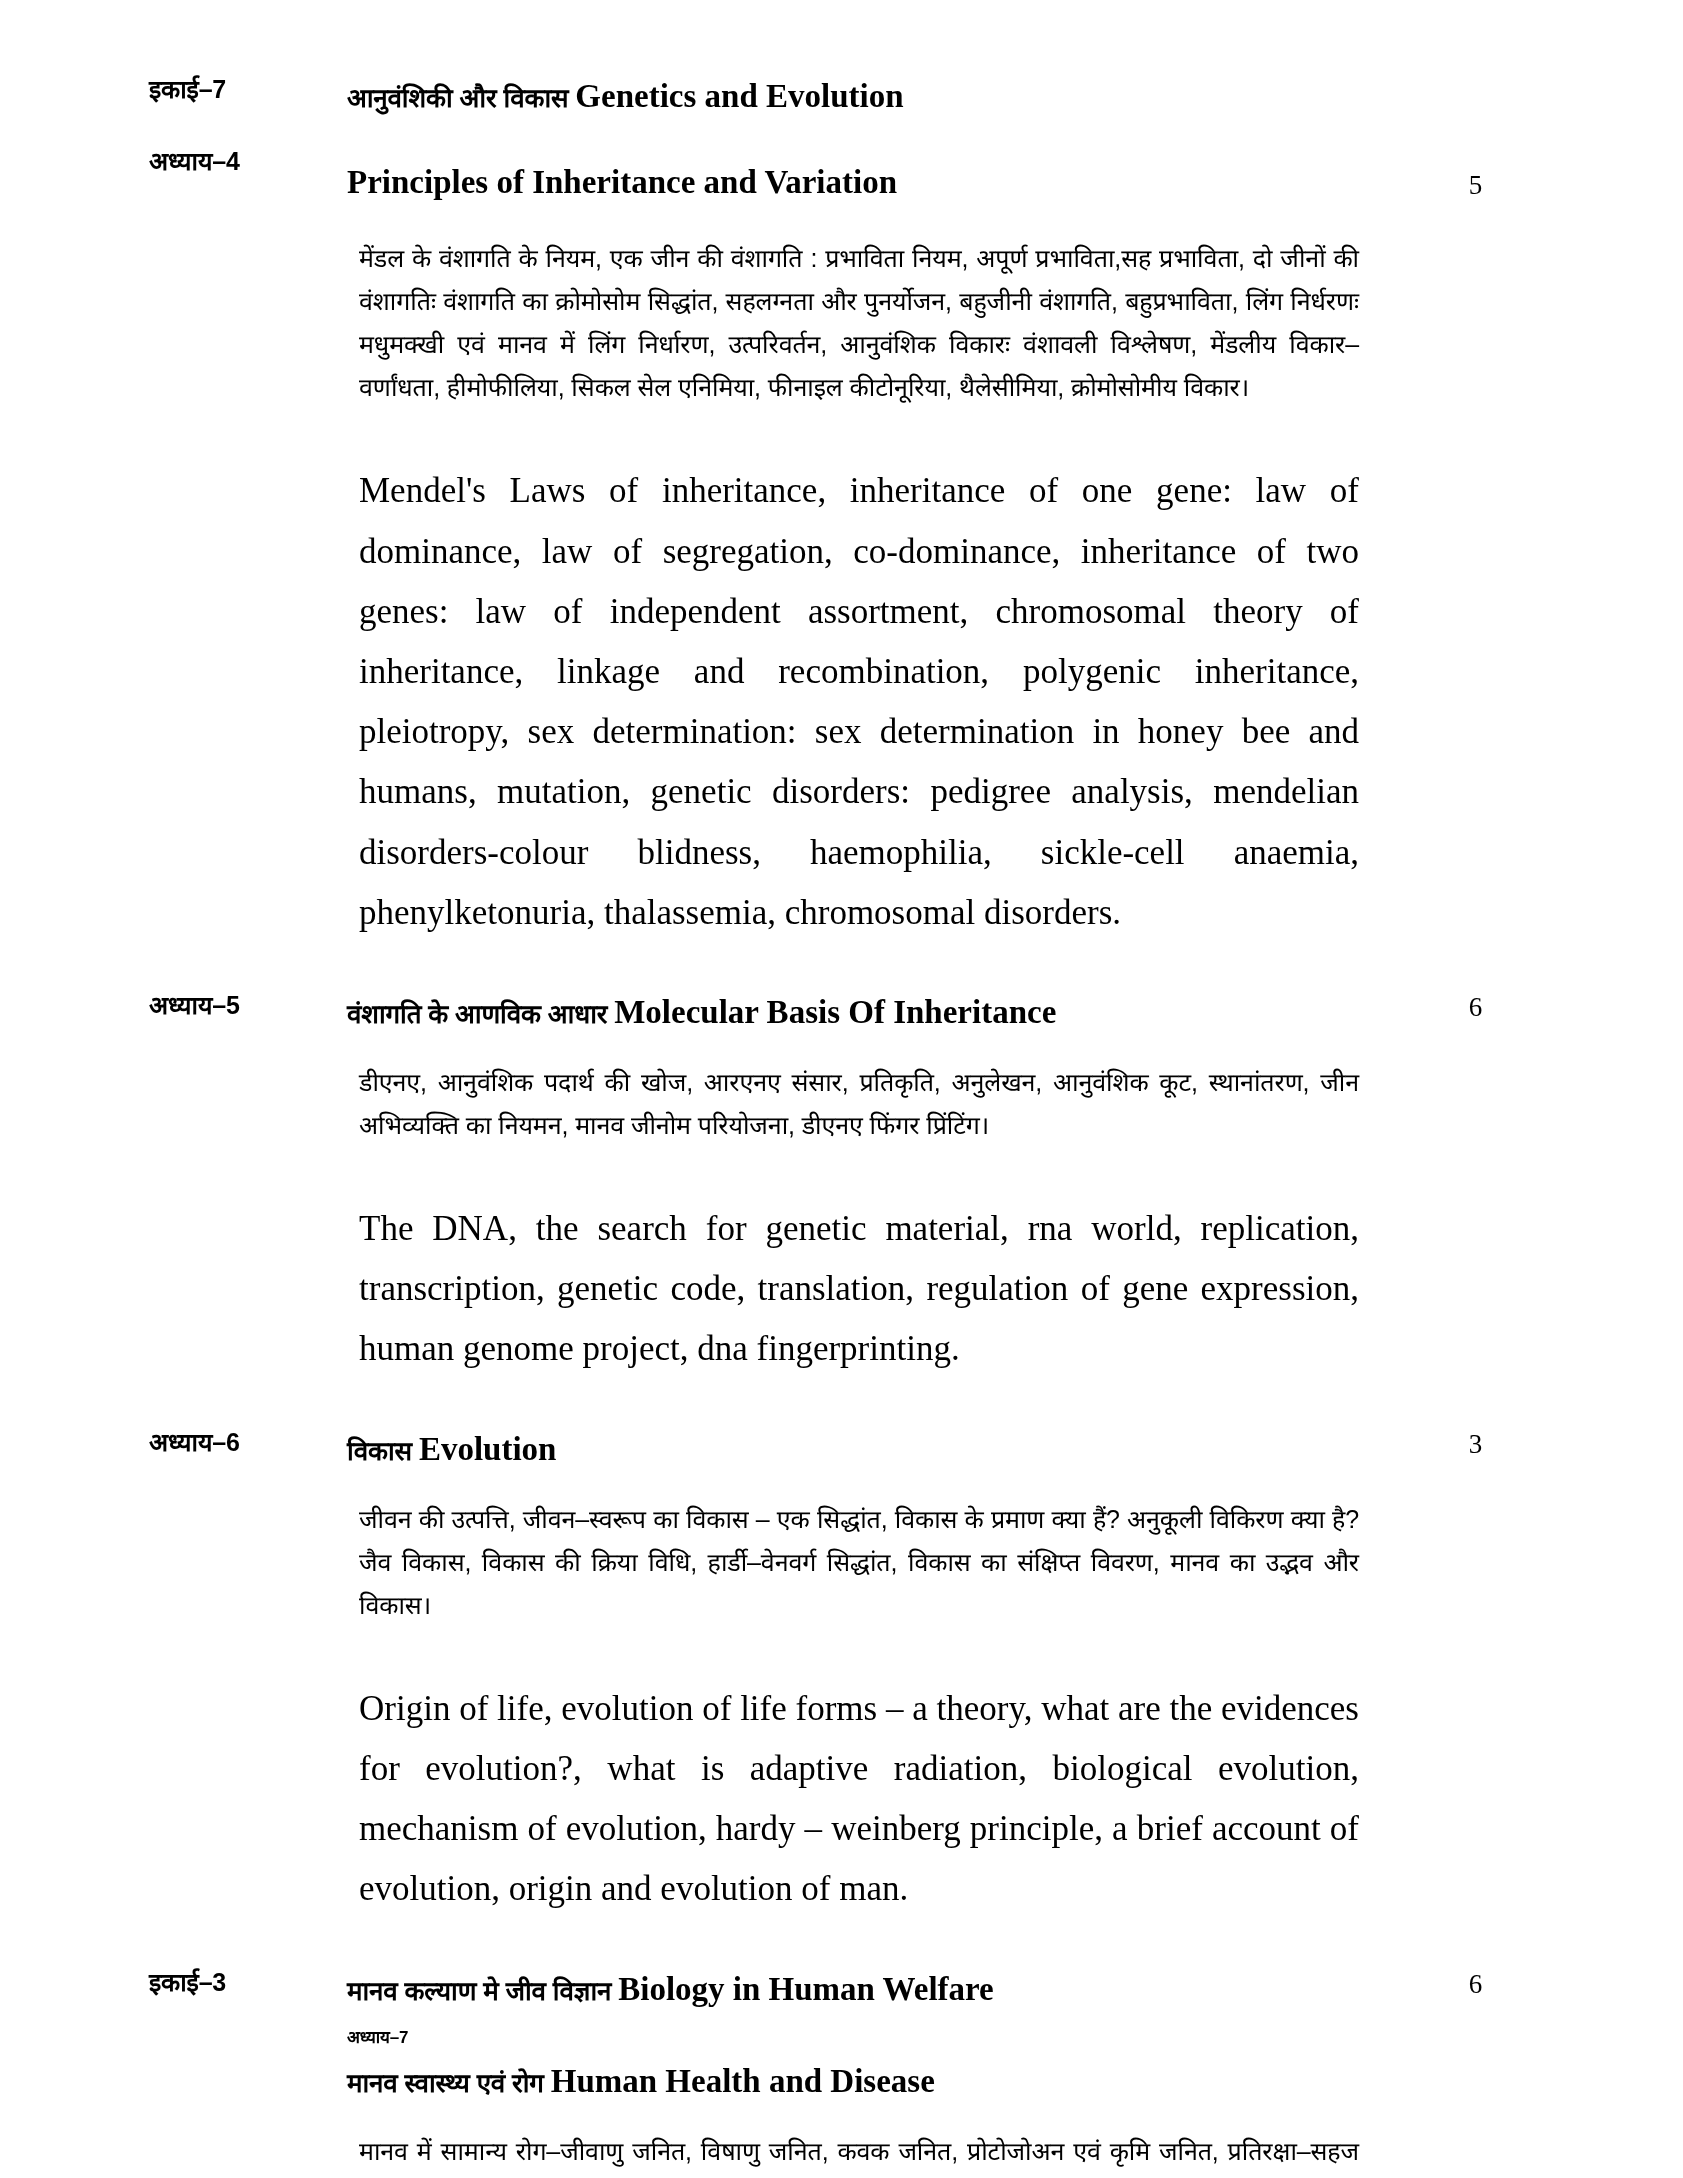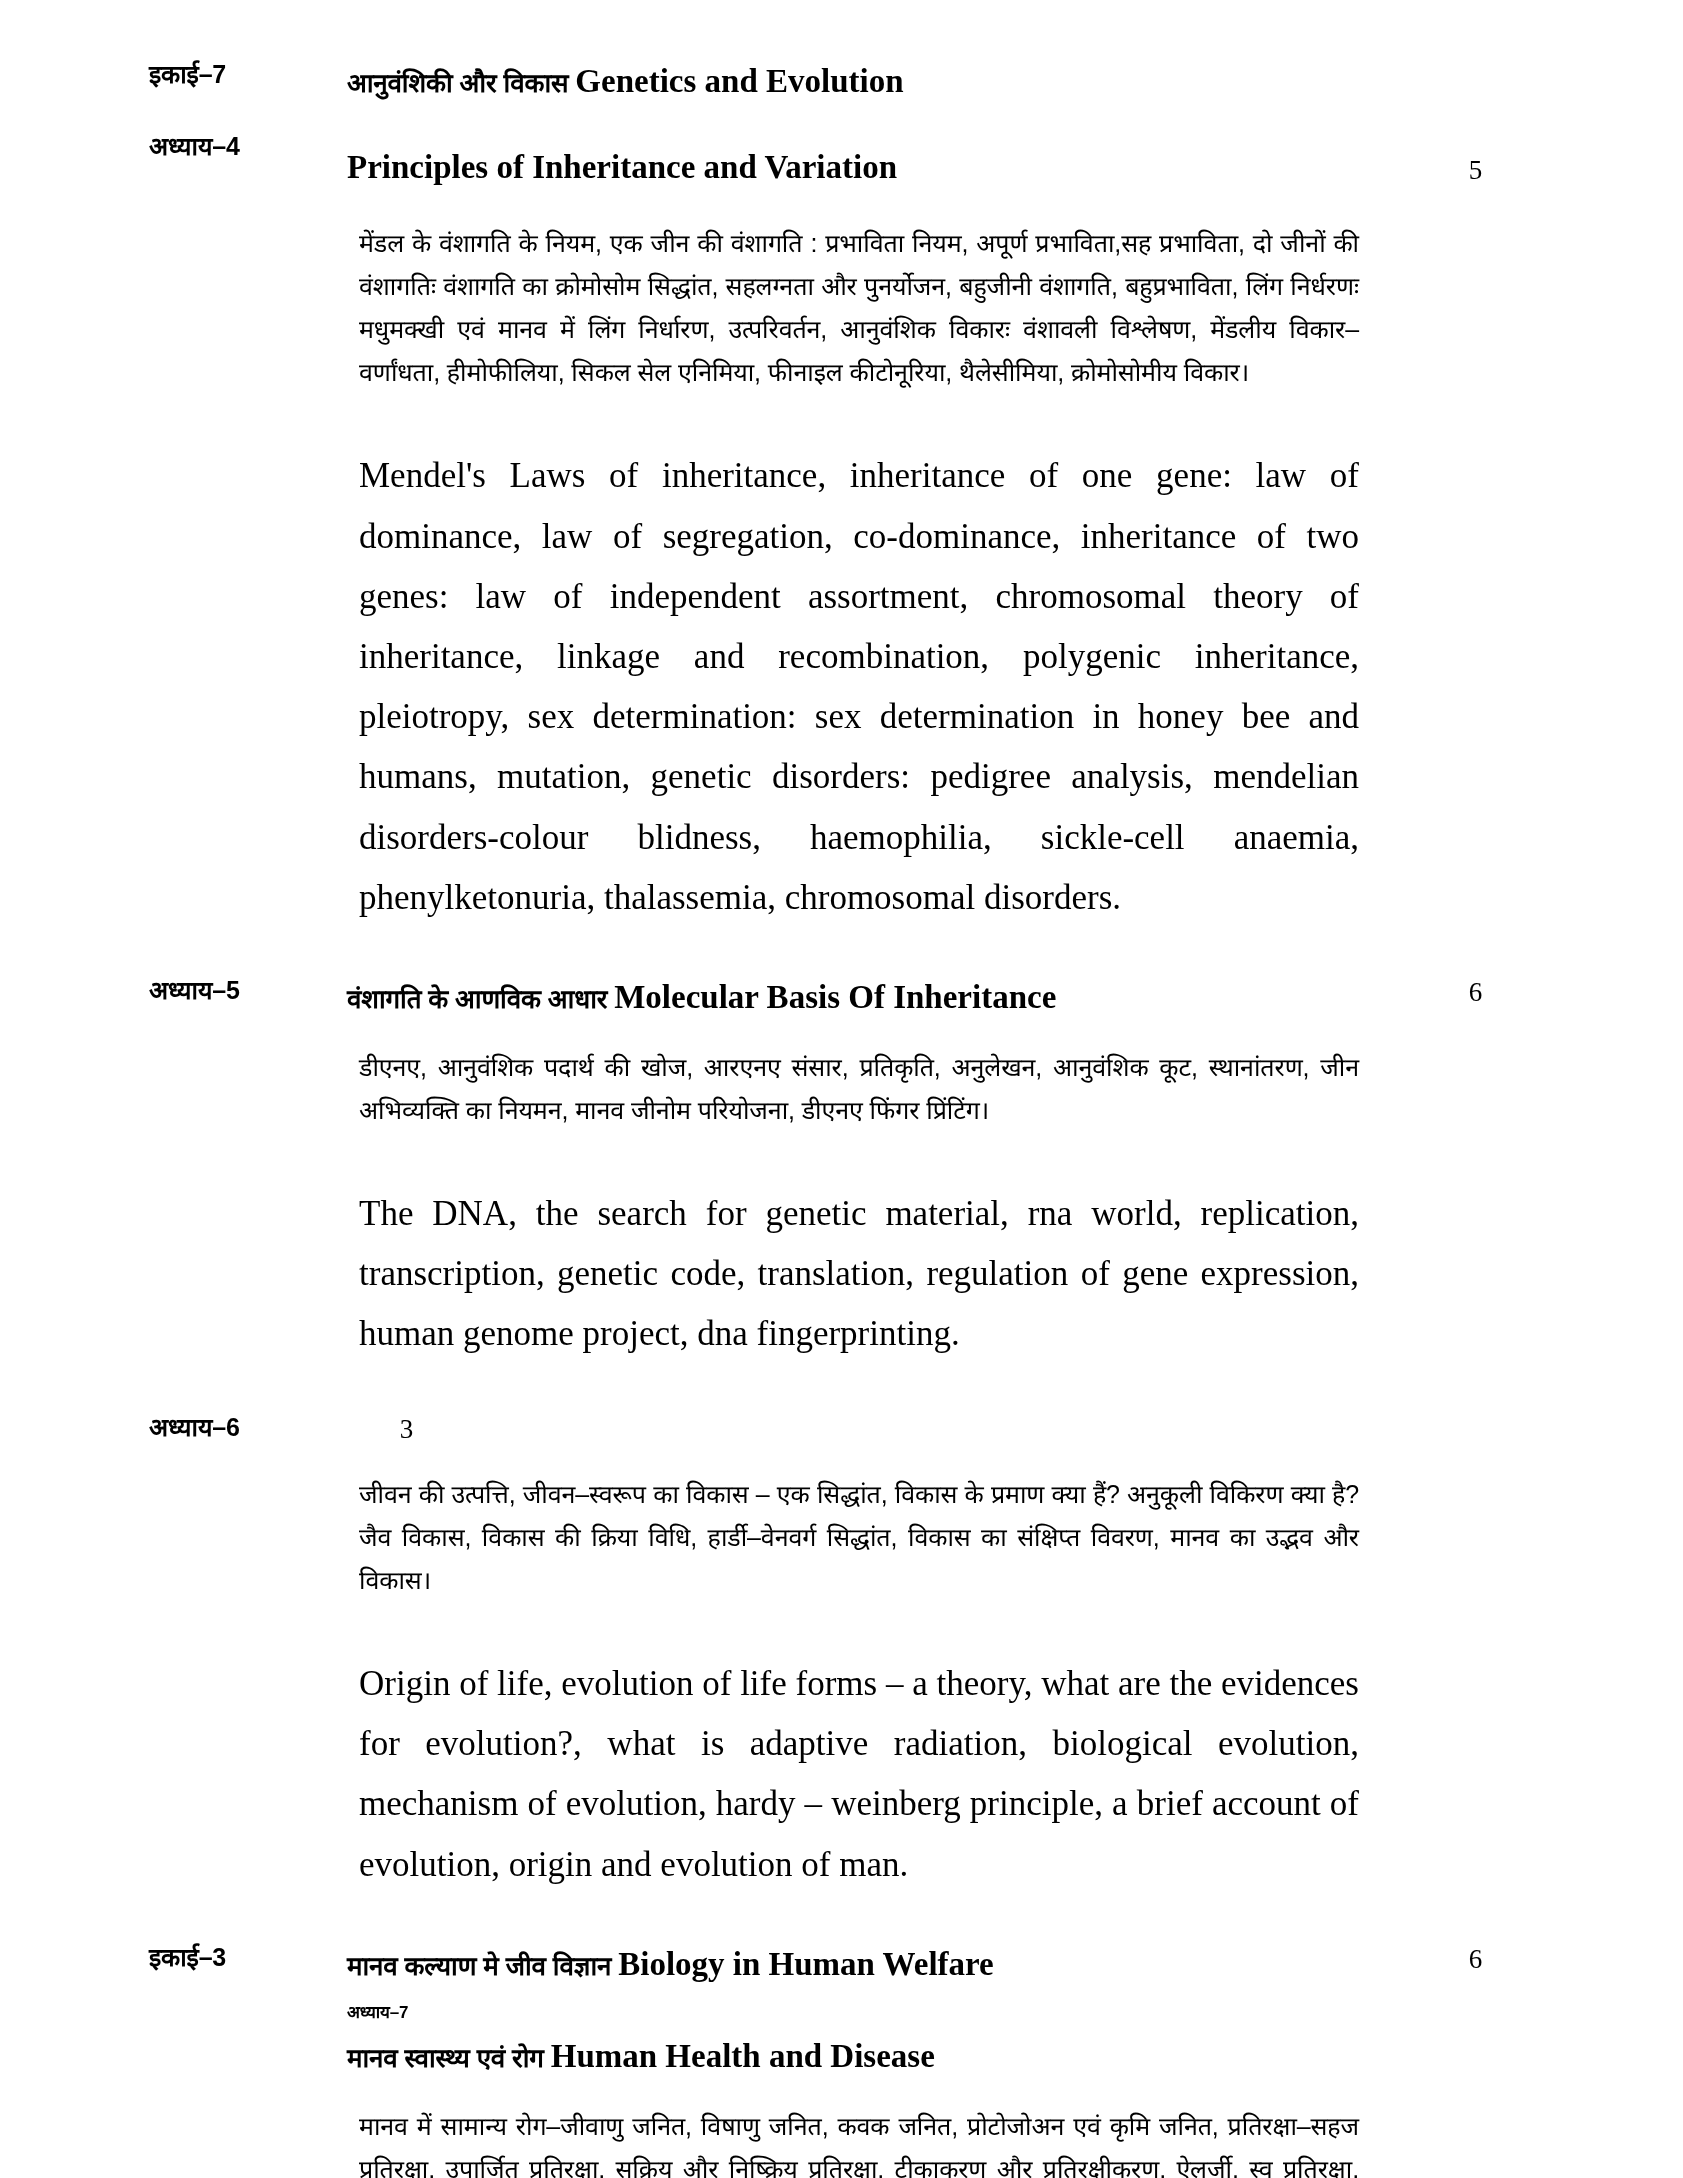"इकाई–7" .page { padding: 58px 149px 0 149px -> 73px 149px 0 149px }
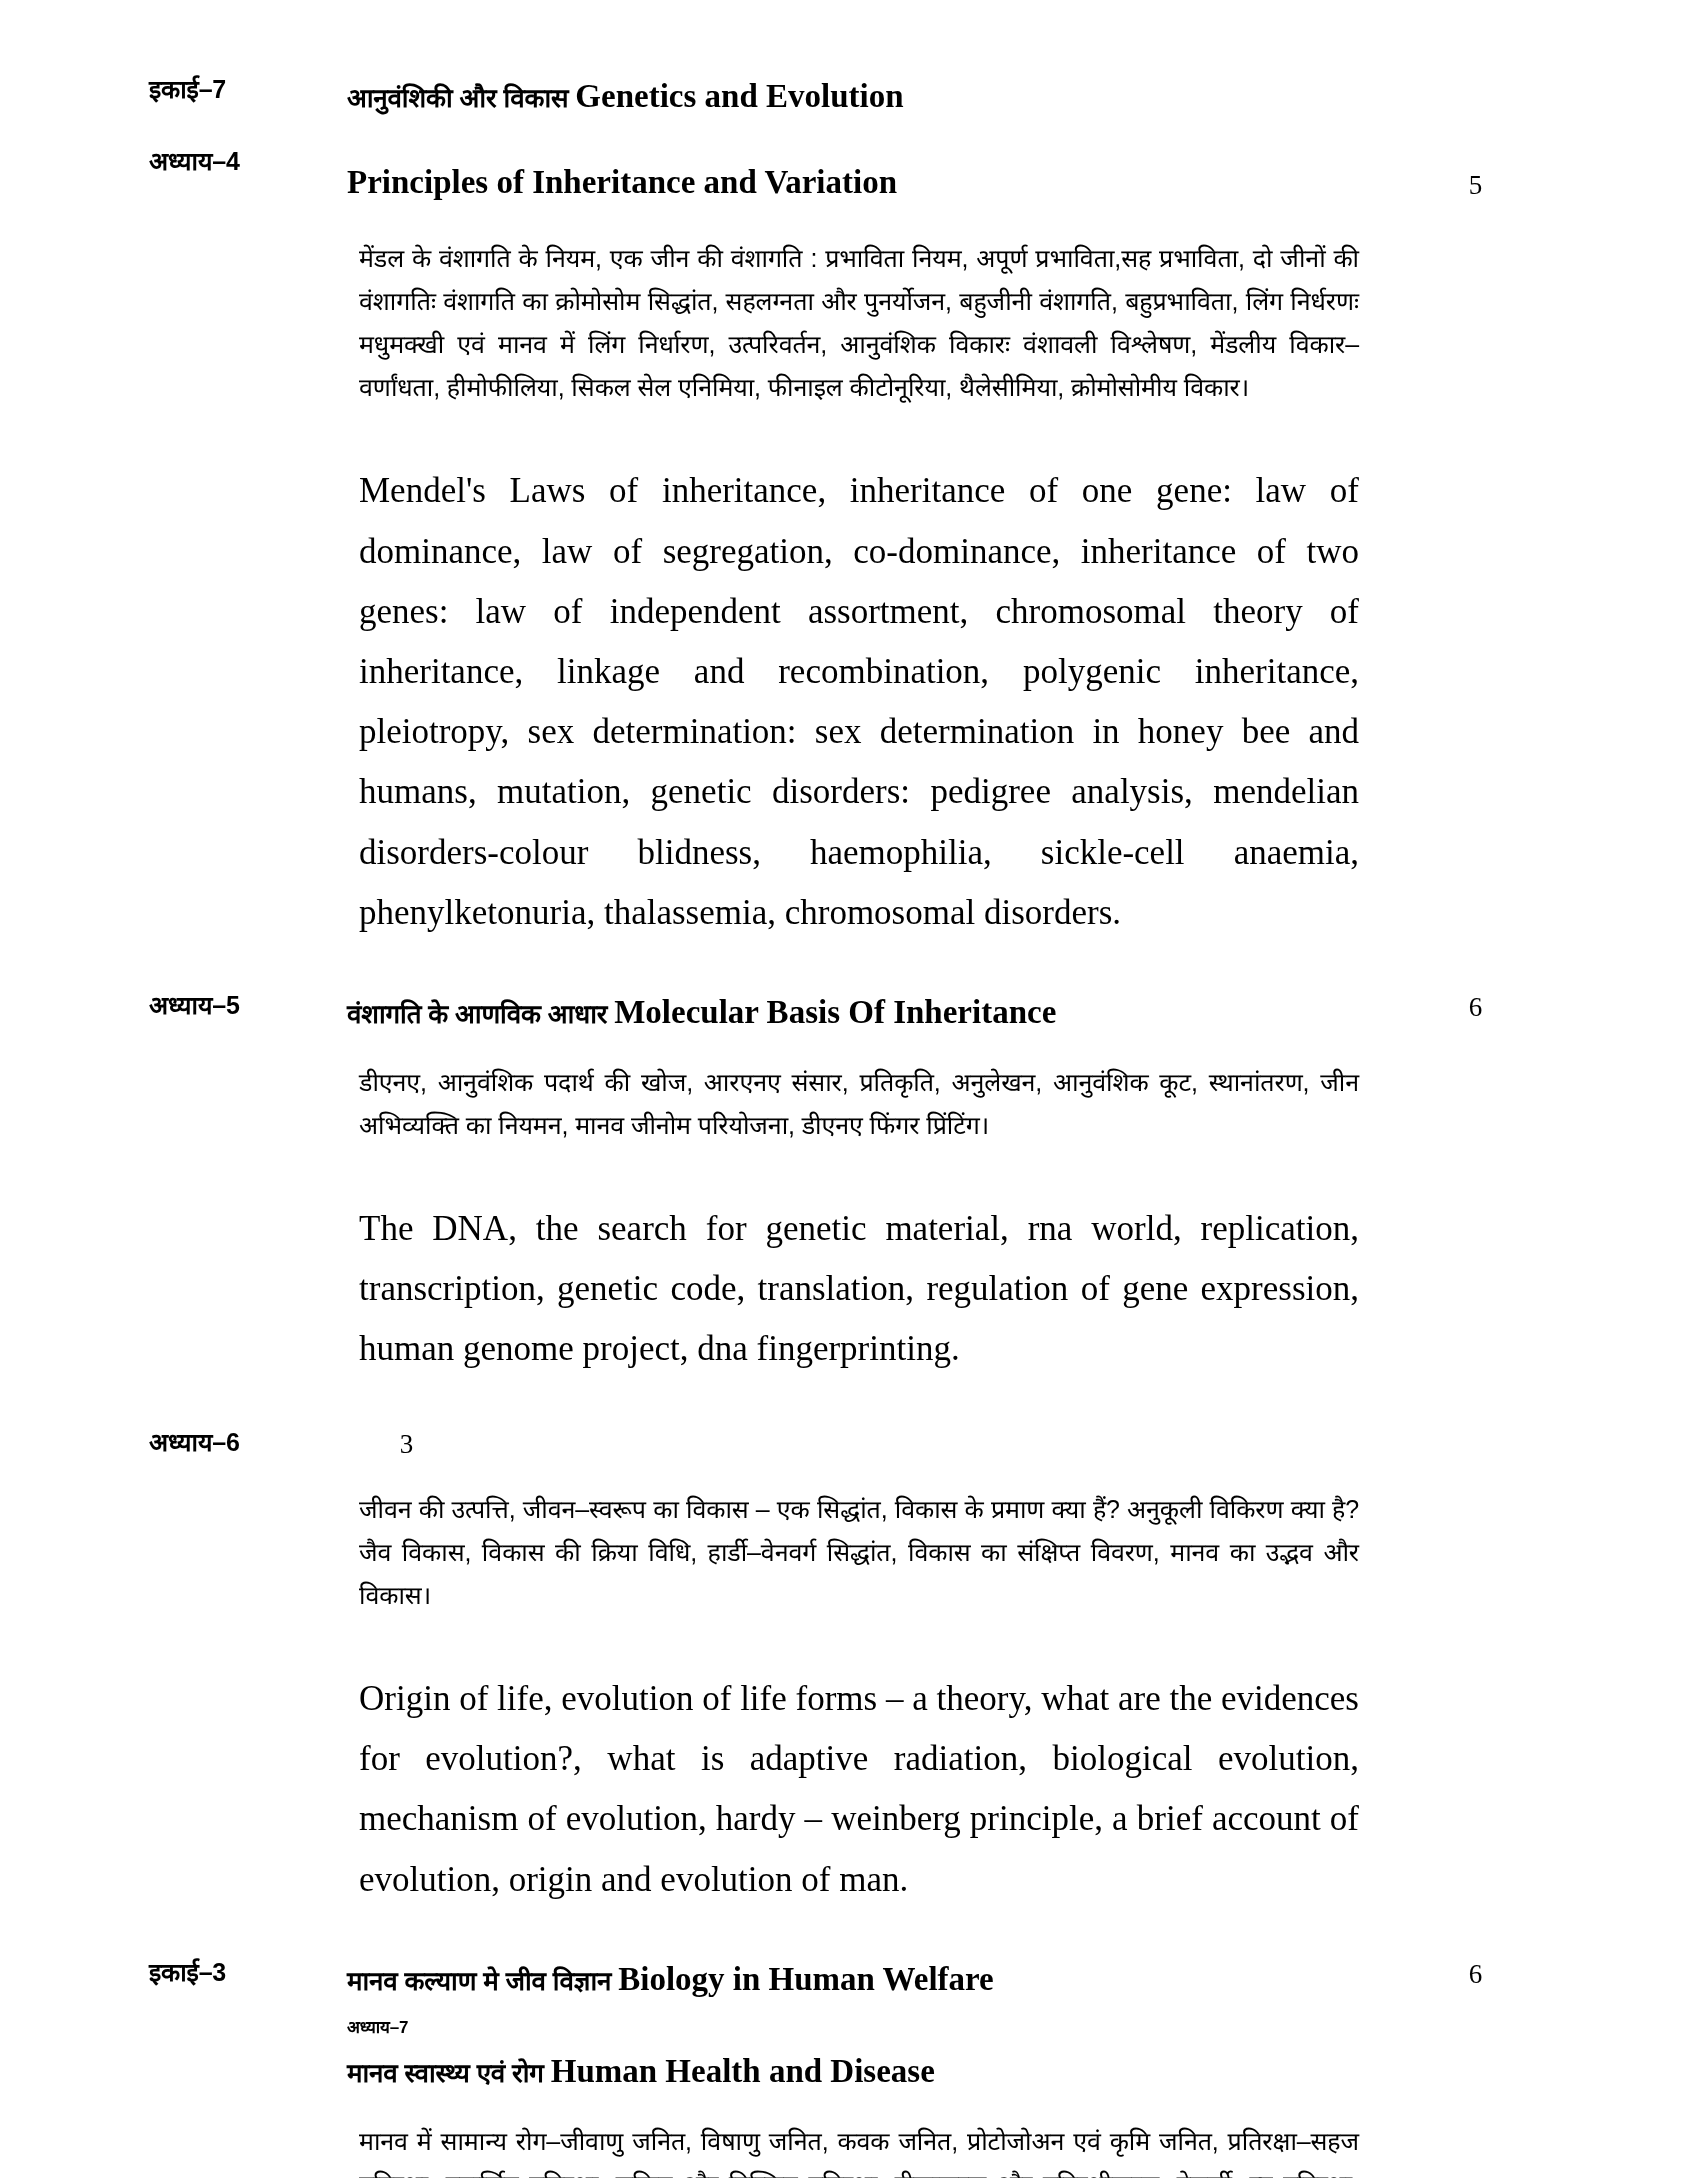"विकास Evolution" div.col-body { html: none -> <div> <span>विकास </span><span>Evolution</span> </div> }
